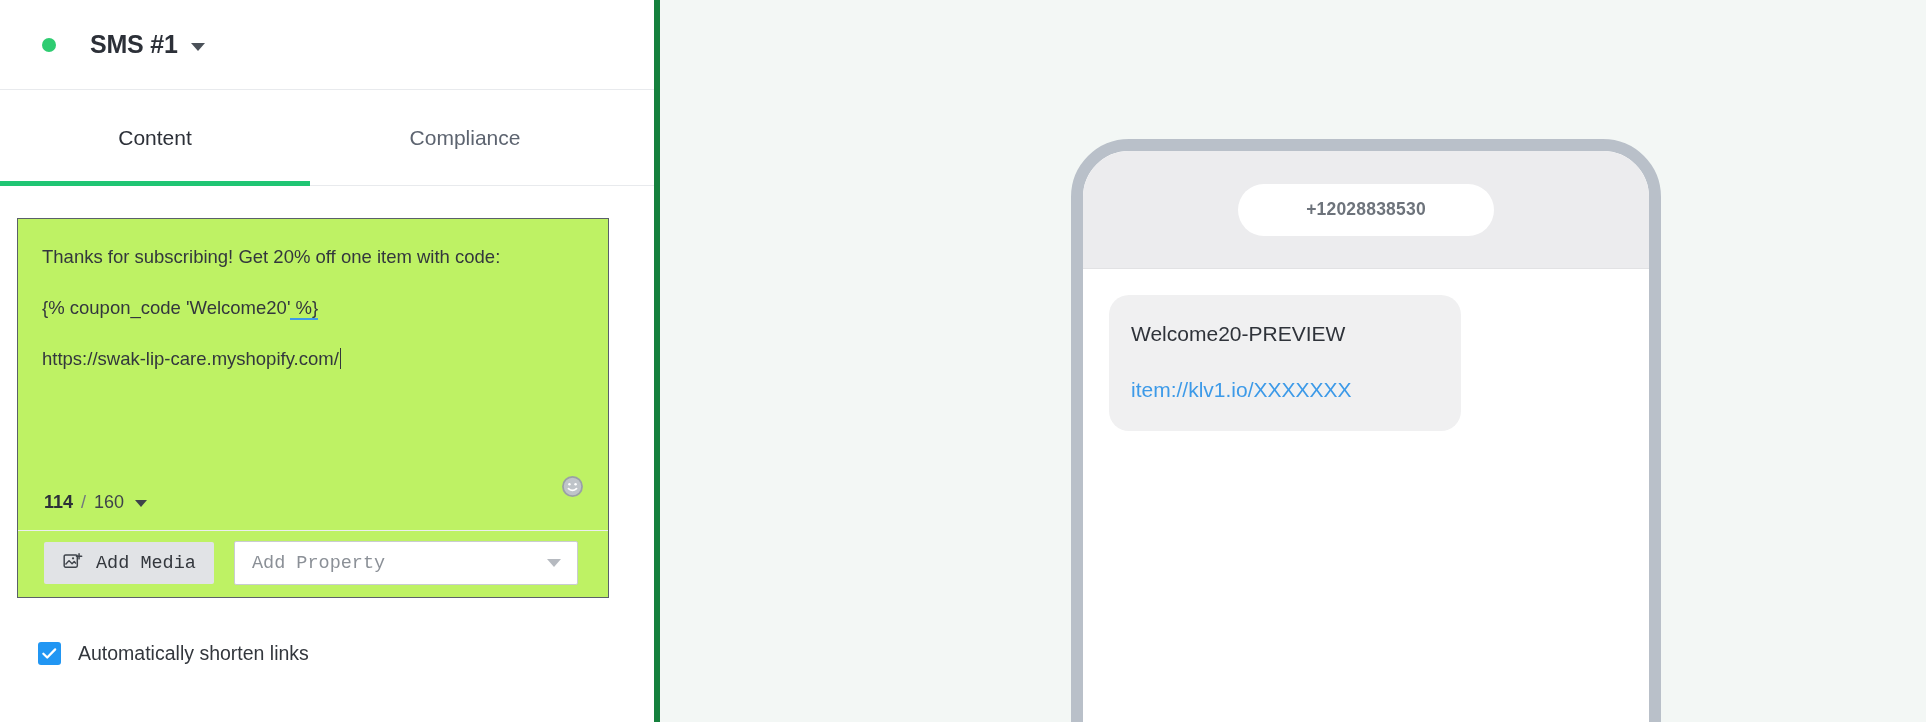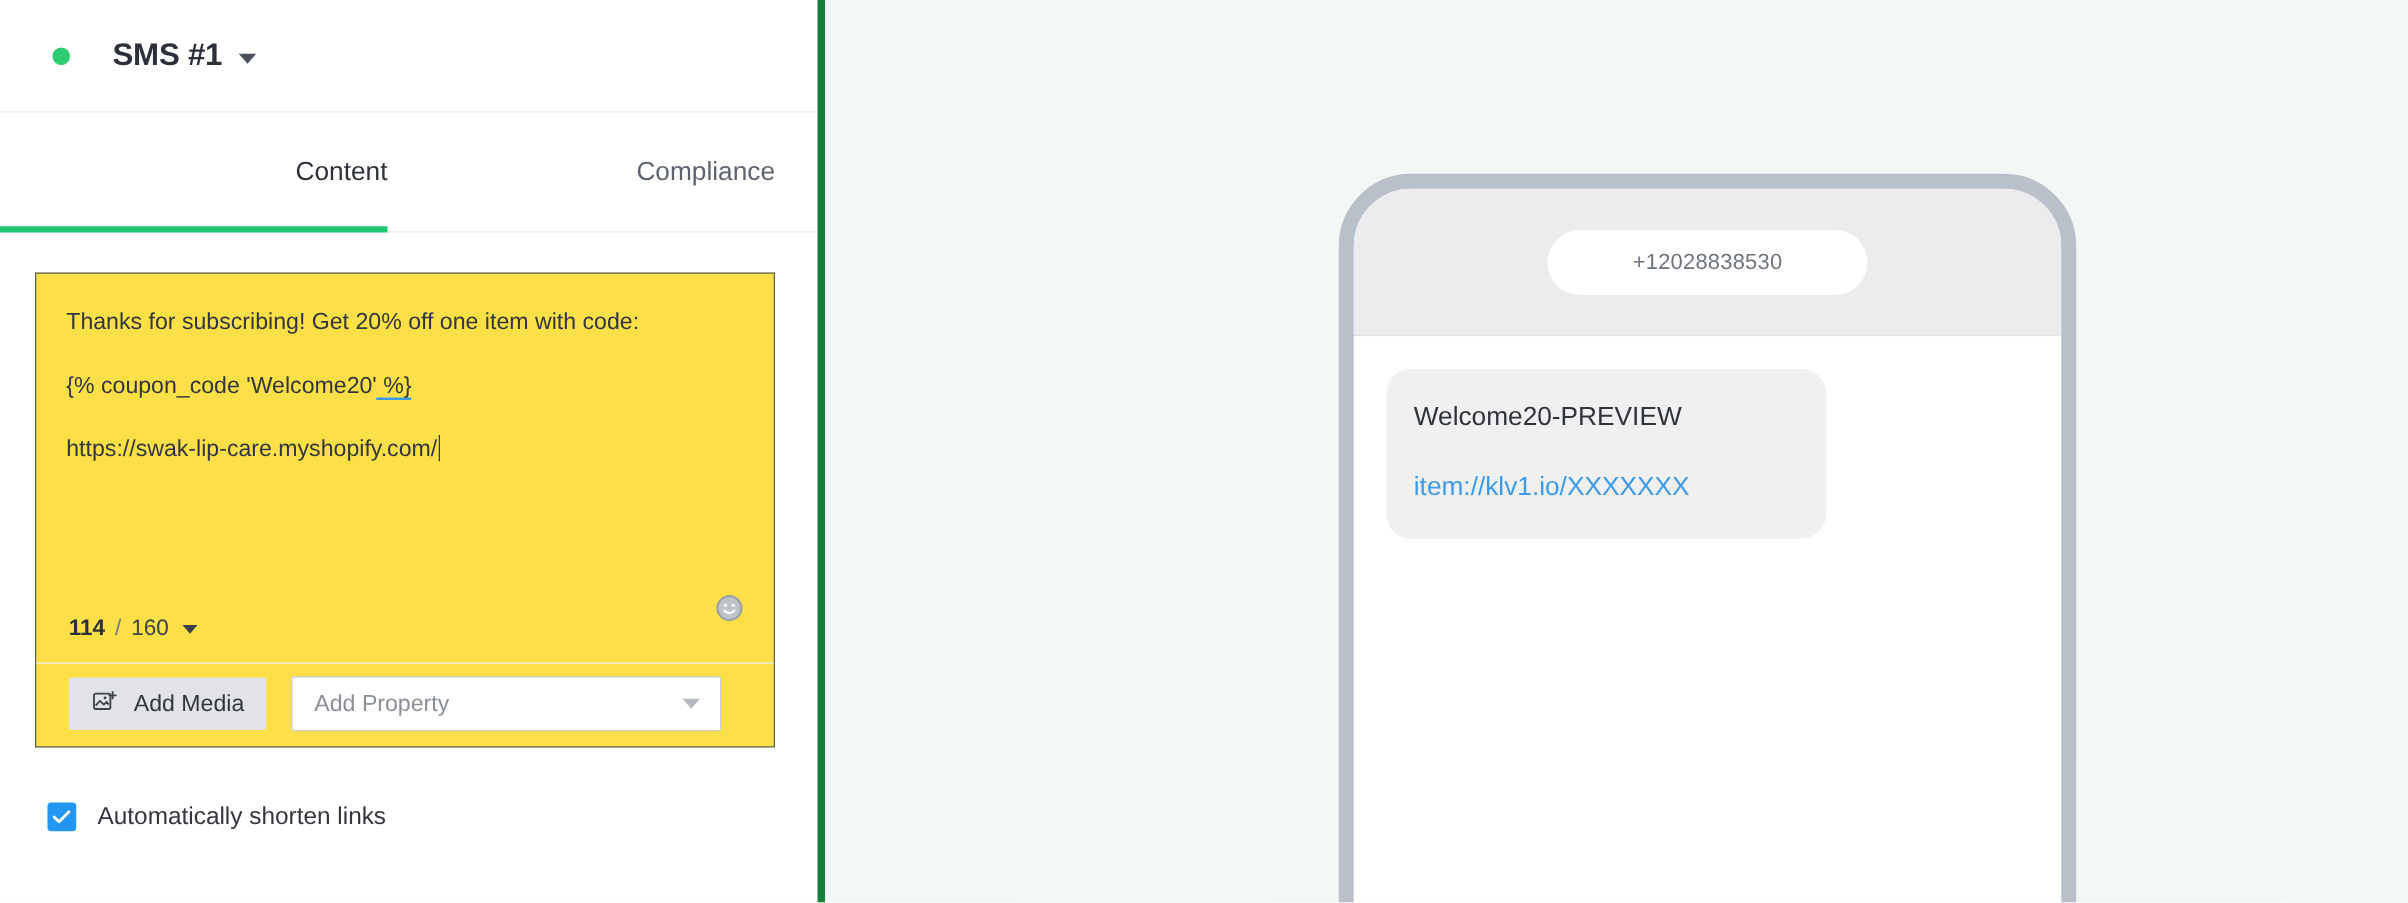"Content" .tab { text-align: right -> center }
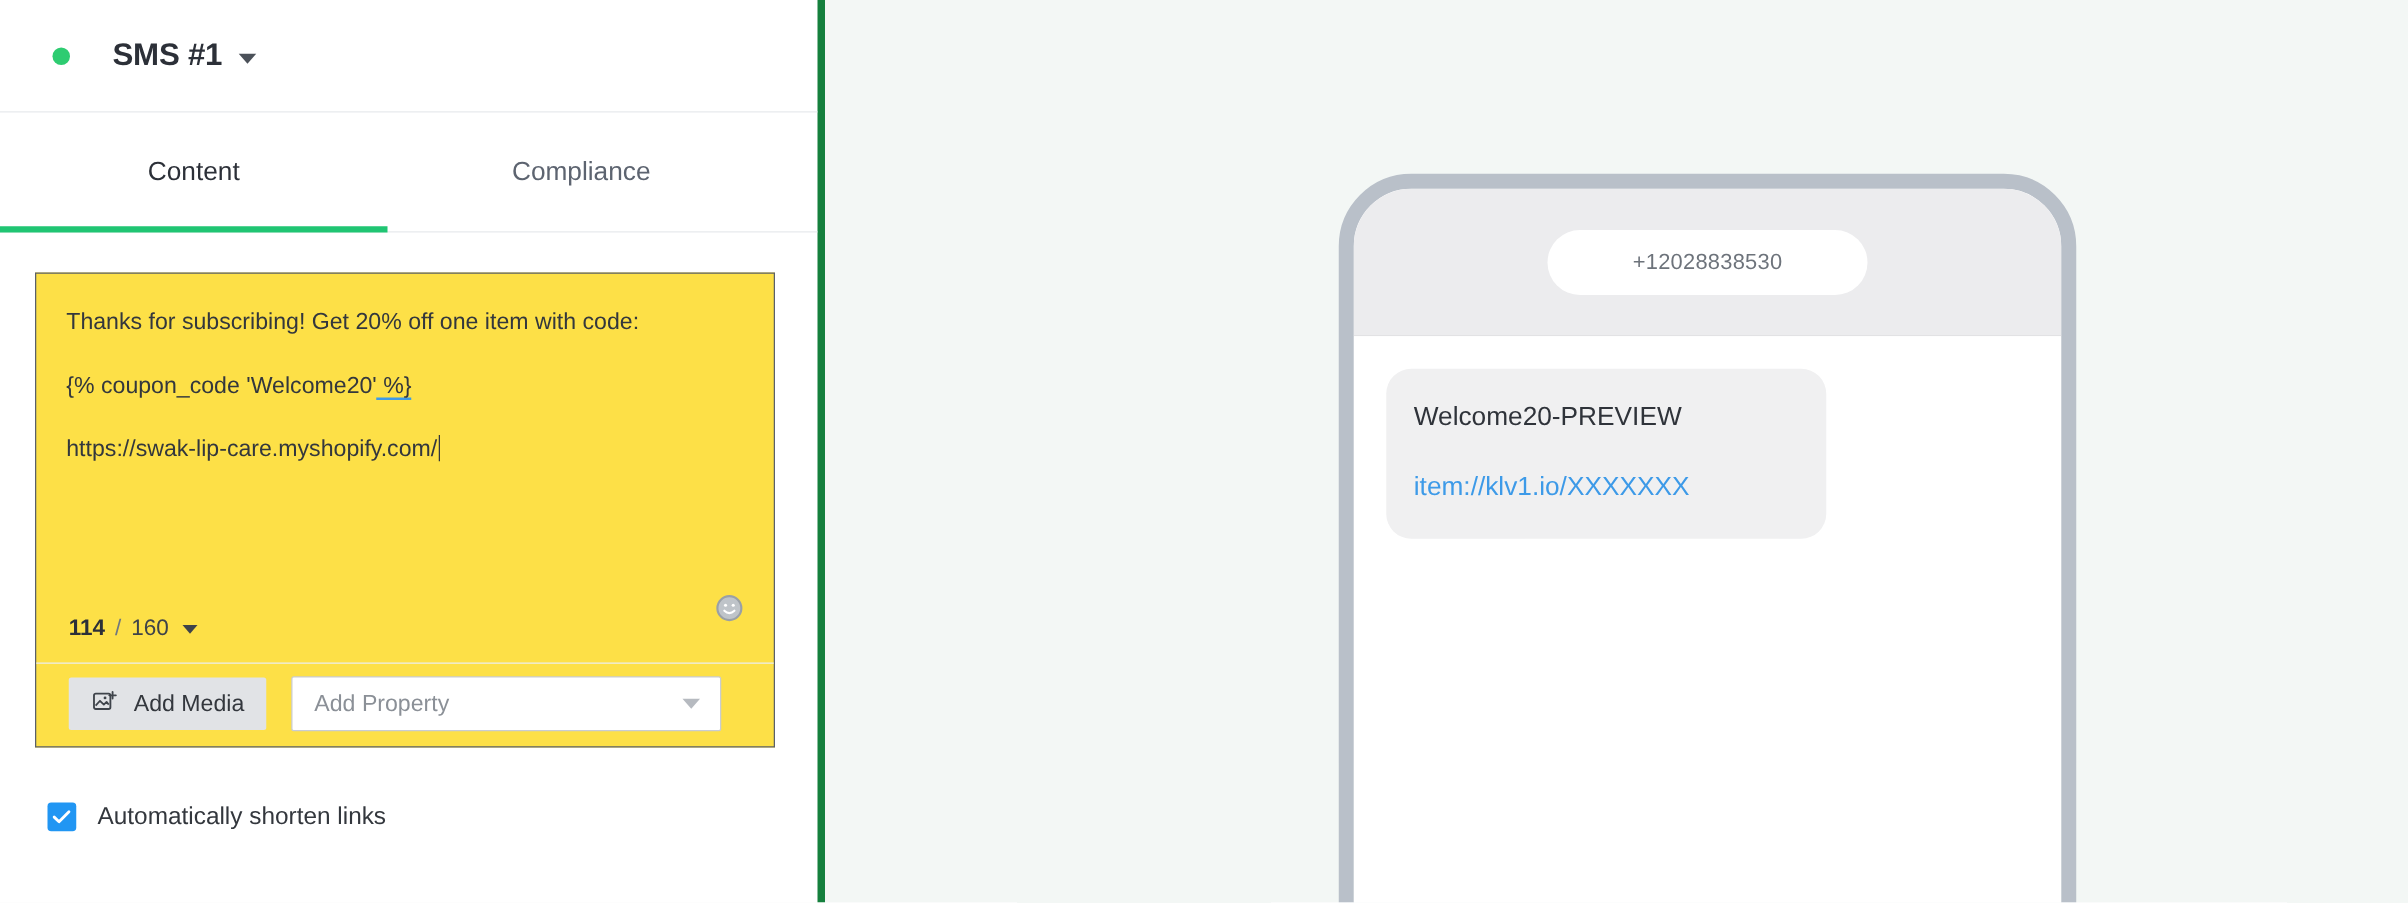"+12028838530" .number-pill { font-weight: none -> bold }
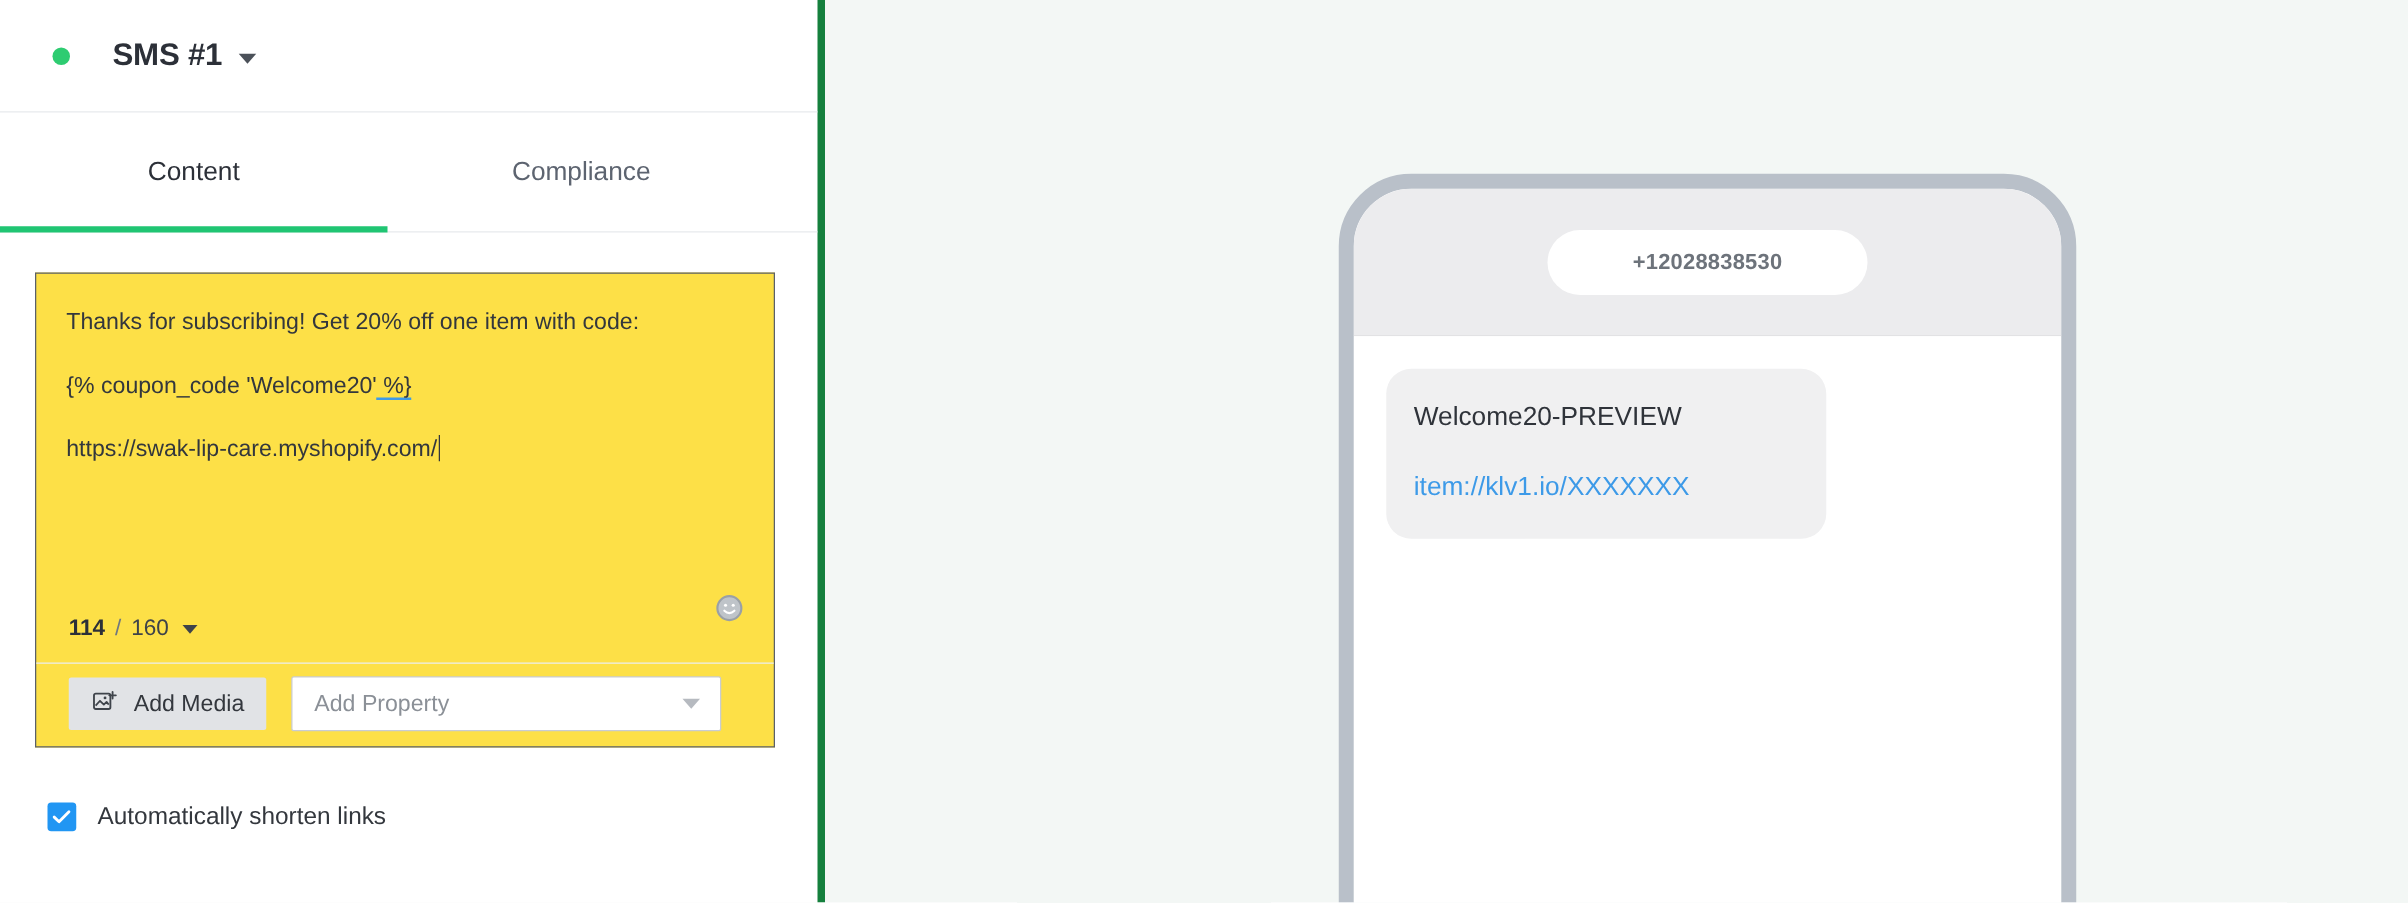"Thanks for subscribing! Get 20%" .composer { background: #fde047 -> #bef264; margin: 32px 0 0 28px -> 32px 0 0 17px }
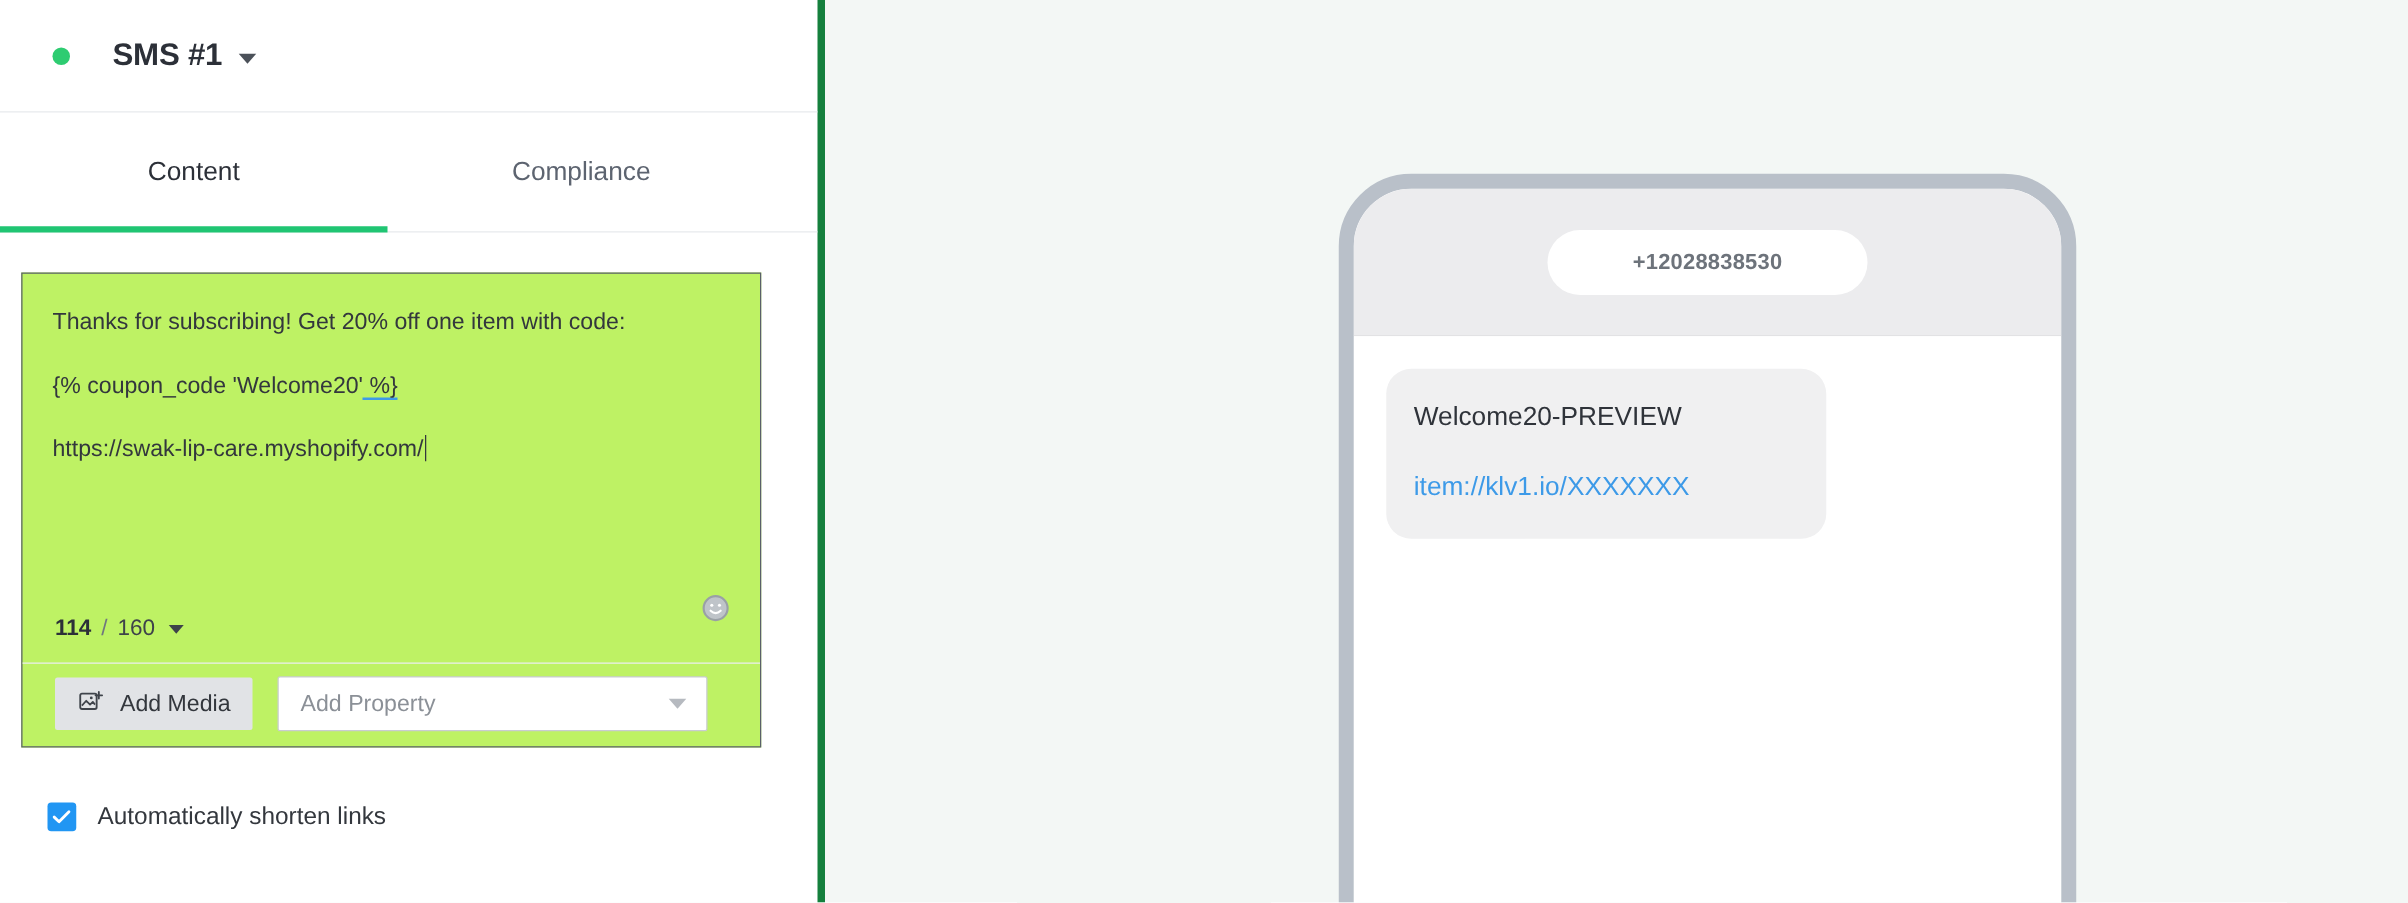"Add Media" .actions-row { font-family: none -> Liberation Mono, monospace }
